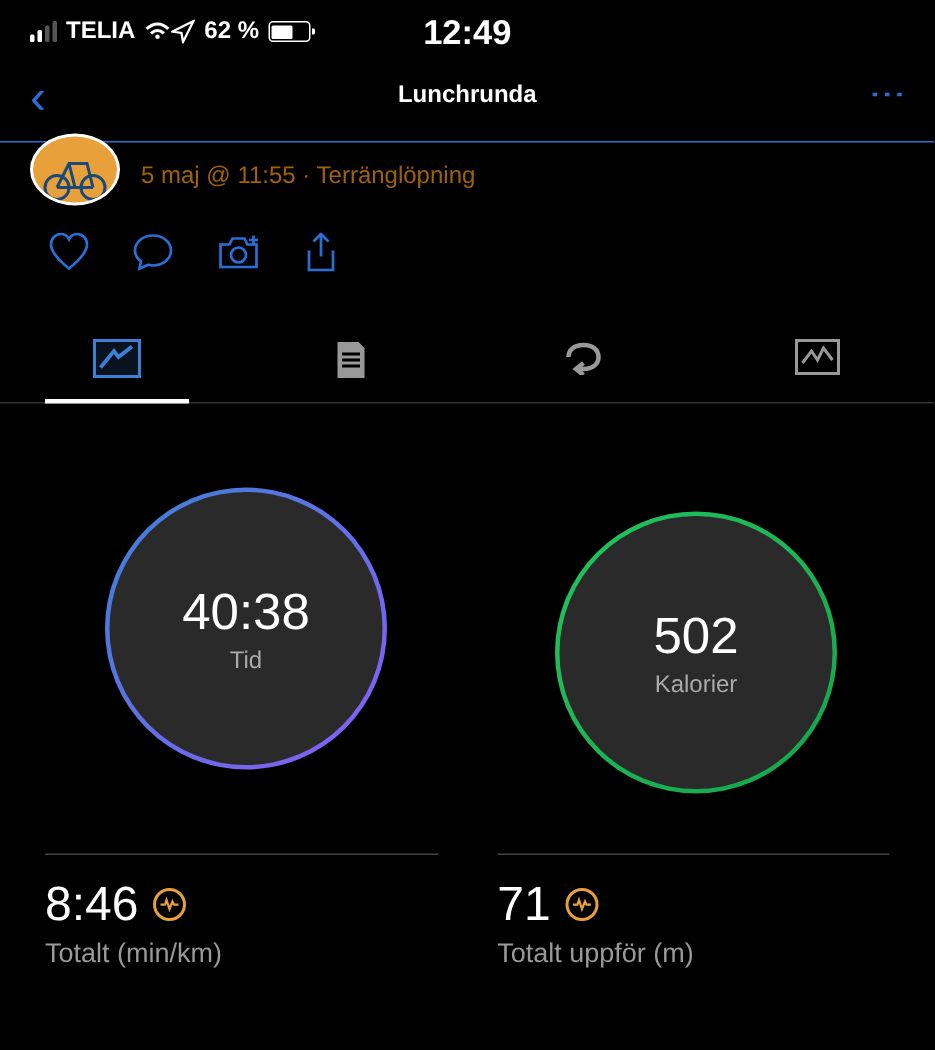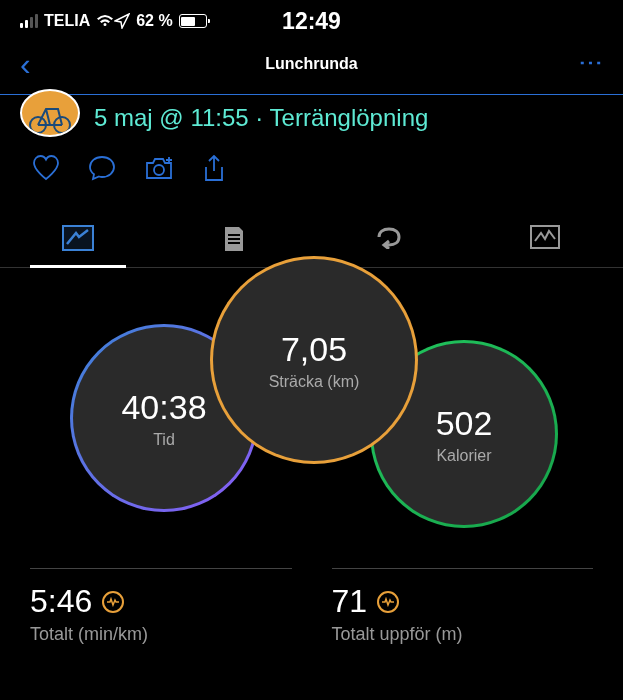"5 maj @ 11:55 ·" .activity-meta { color: #5eead4 -> #a16207; font-size: 24px -> 16px }
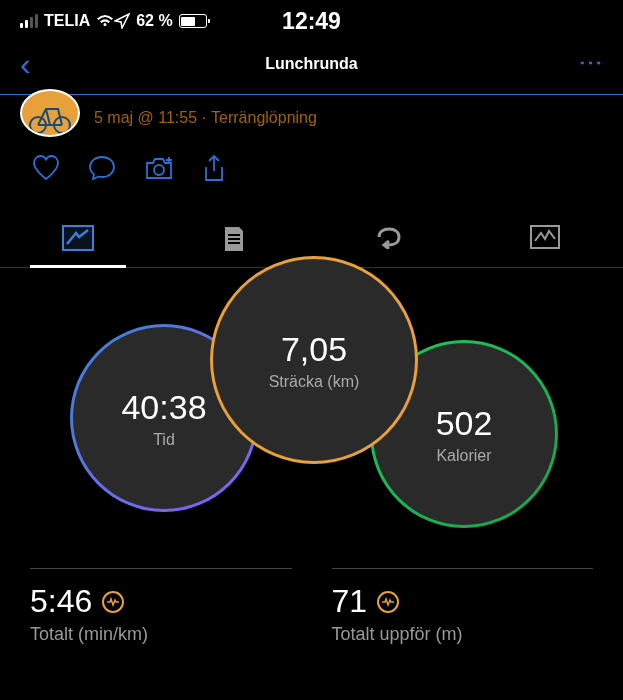"7,05" div.circle { html: <div> <div> <div>7,05</div> <div>Sträcka (km)</div> </div> </div> -> none }
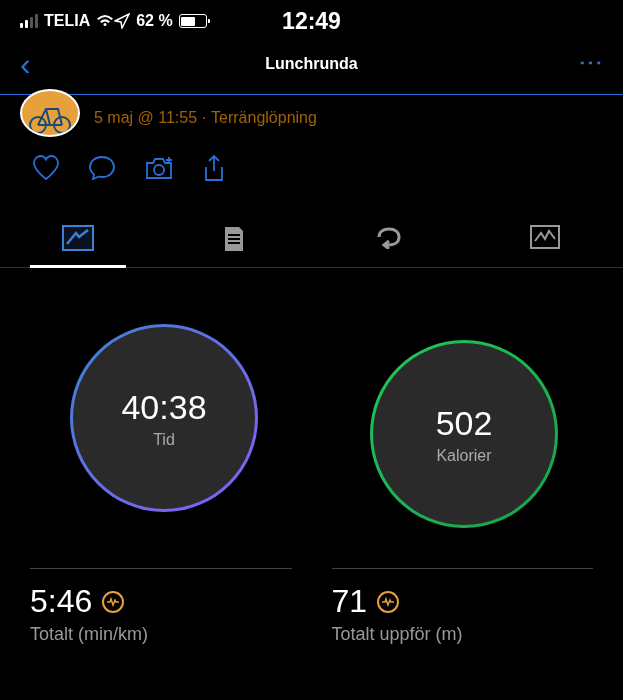"5:46" span.stat-value { text: 5:46 -> 8:46 }
